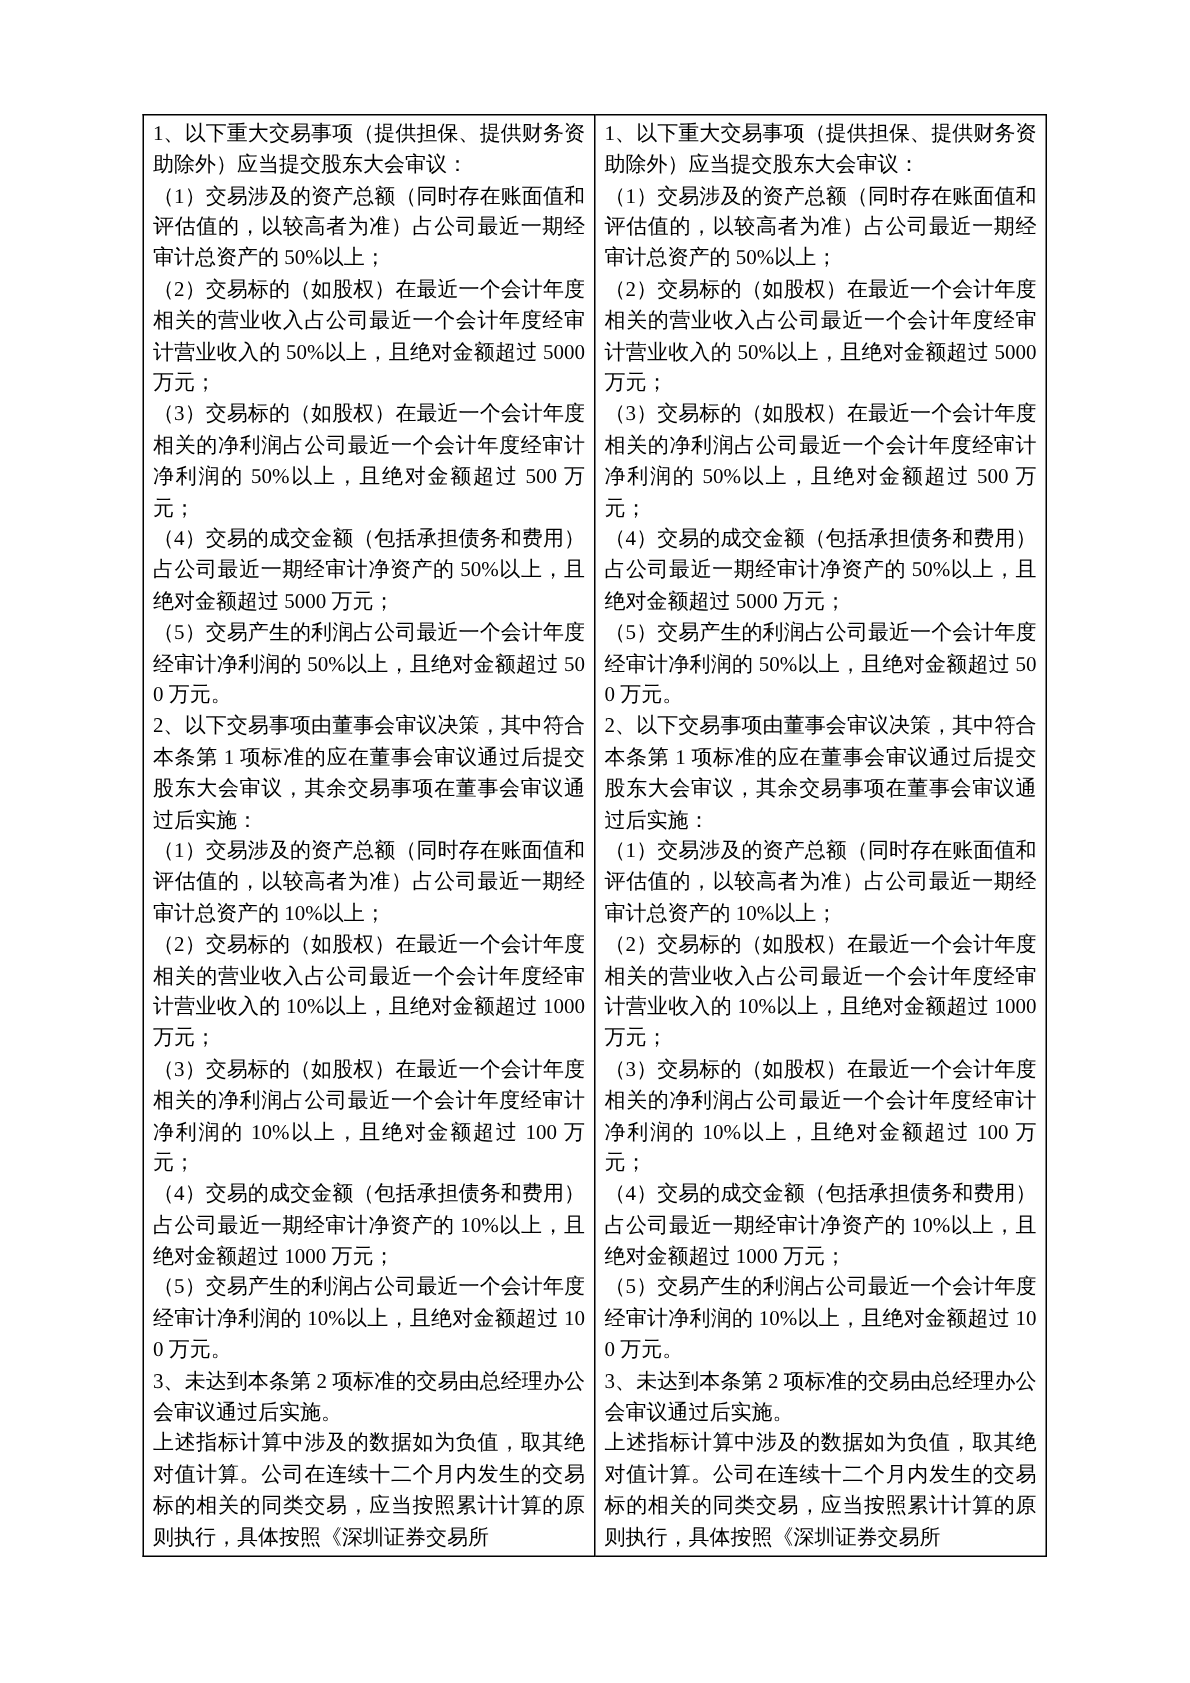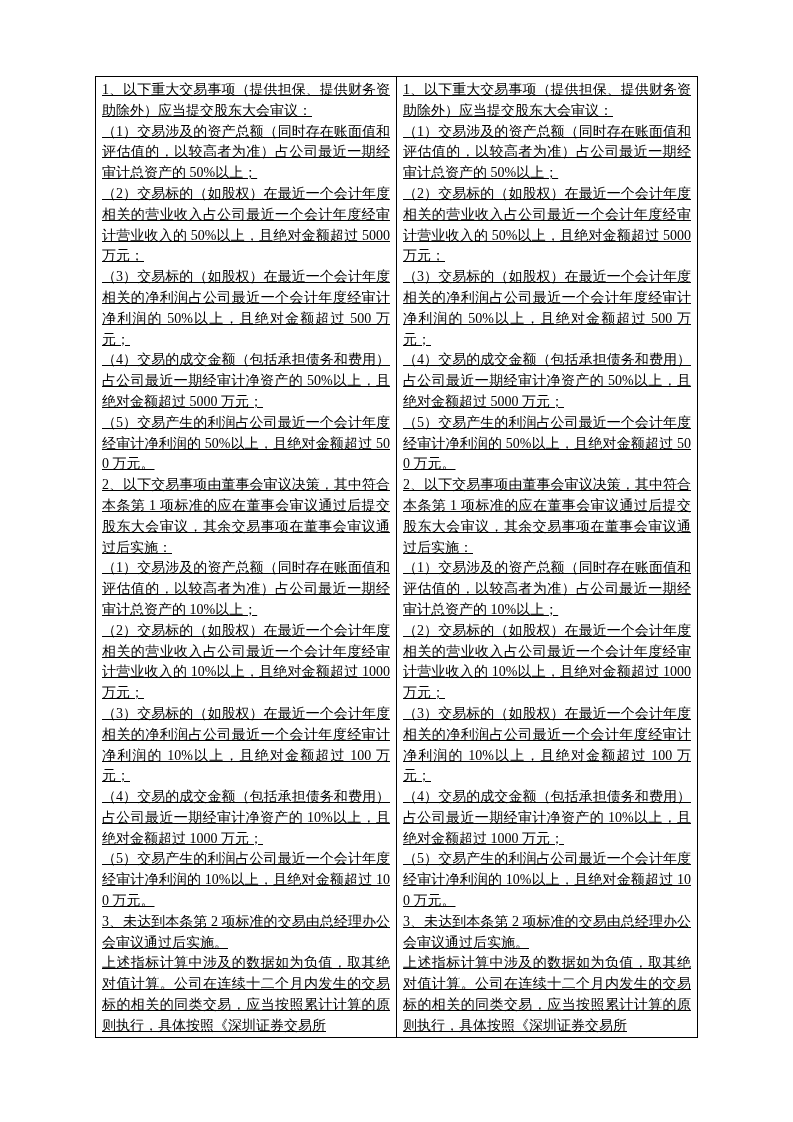"1、以下重大交易事项（提供担保、提供财务资助除外）应当提交股东大会审议：" .doc-table { text-decoration: underline -> none }
